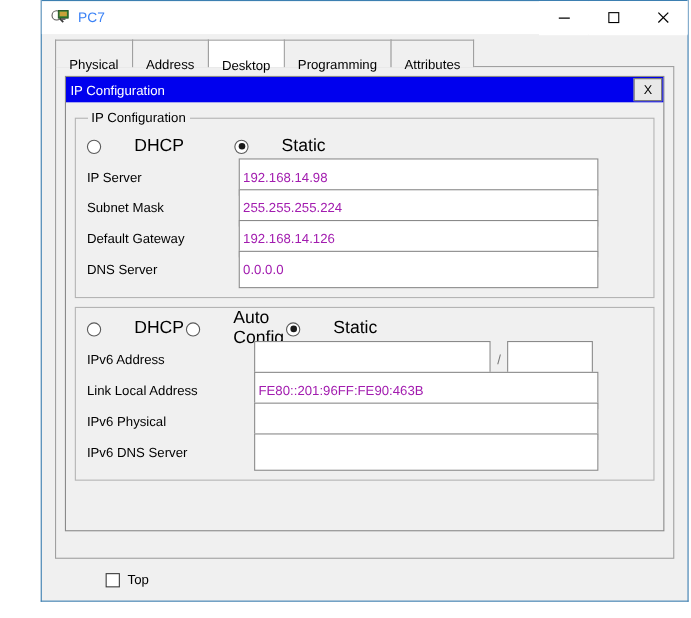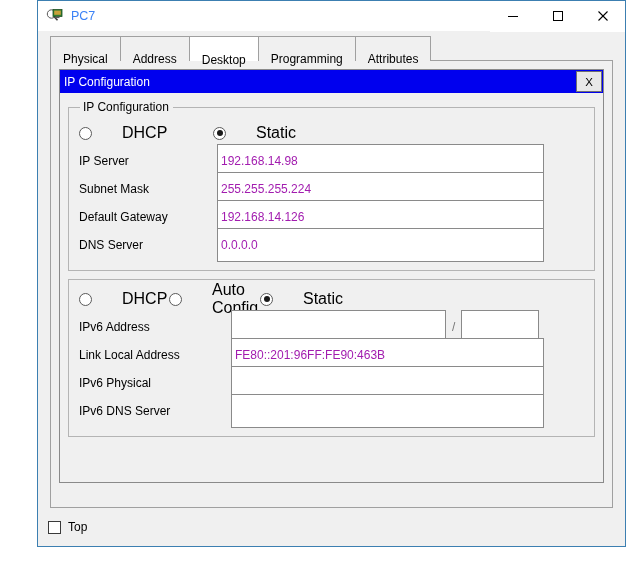"Top" .bottom-bar { margin-left: none -> 48px }
